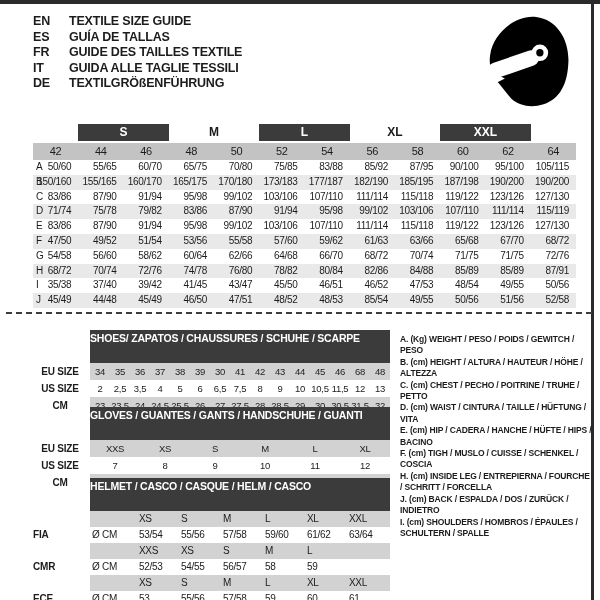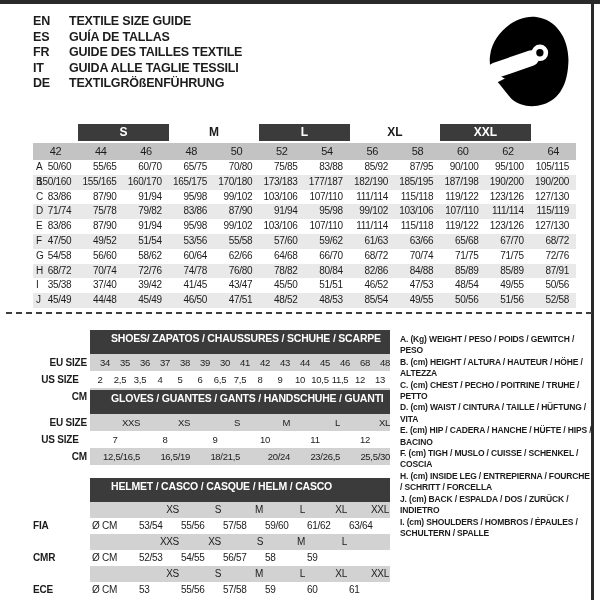"51/51" div.t-cell { text: 51/51 -> 46/51 }
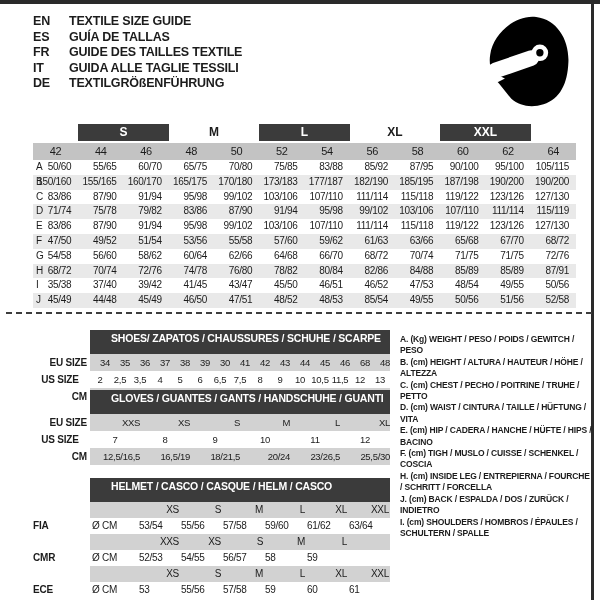"SHOES/ ZAPATOS / CHAUSSURES /" .bar { height: 24px -> 33px; padding-left: 21px -> 0 }
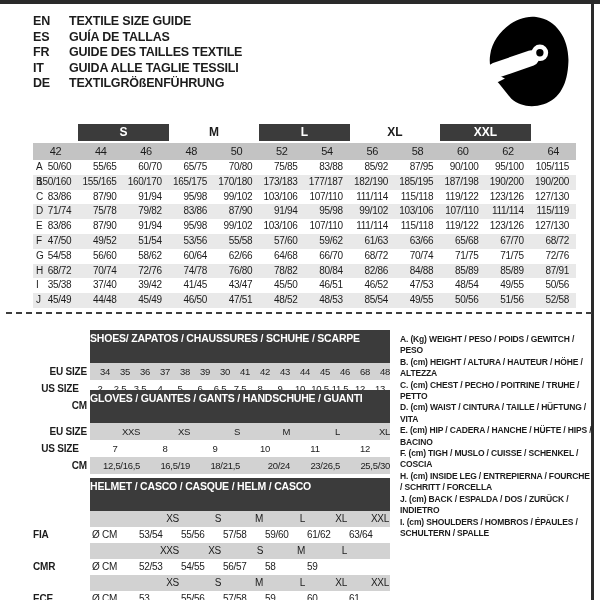"EU SIZE" .srow.gray { text-align: right -> none }
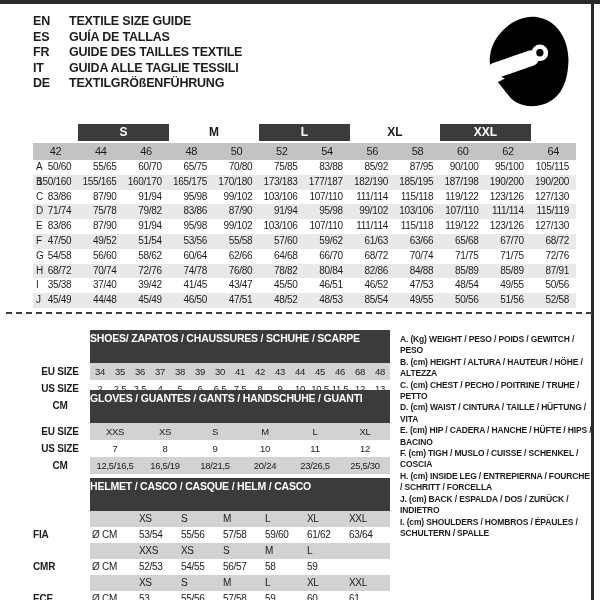"GLOVES / GUANTES / GANTS" #gloves-table { top: 390px -> 407px }
